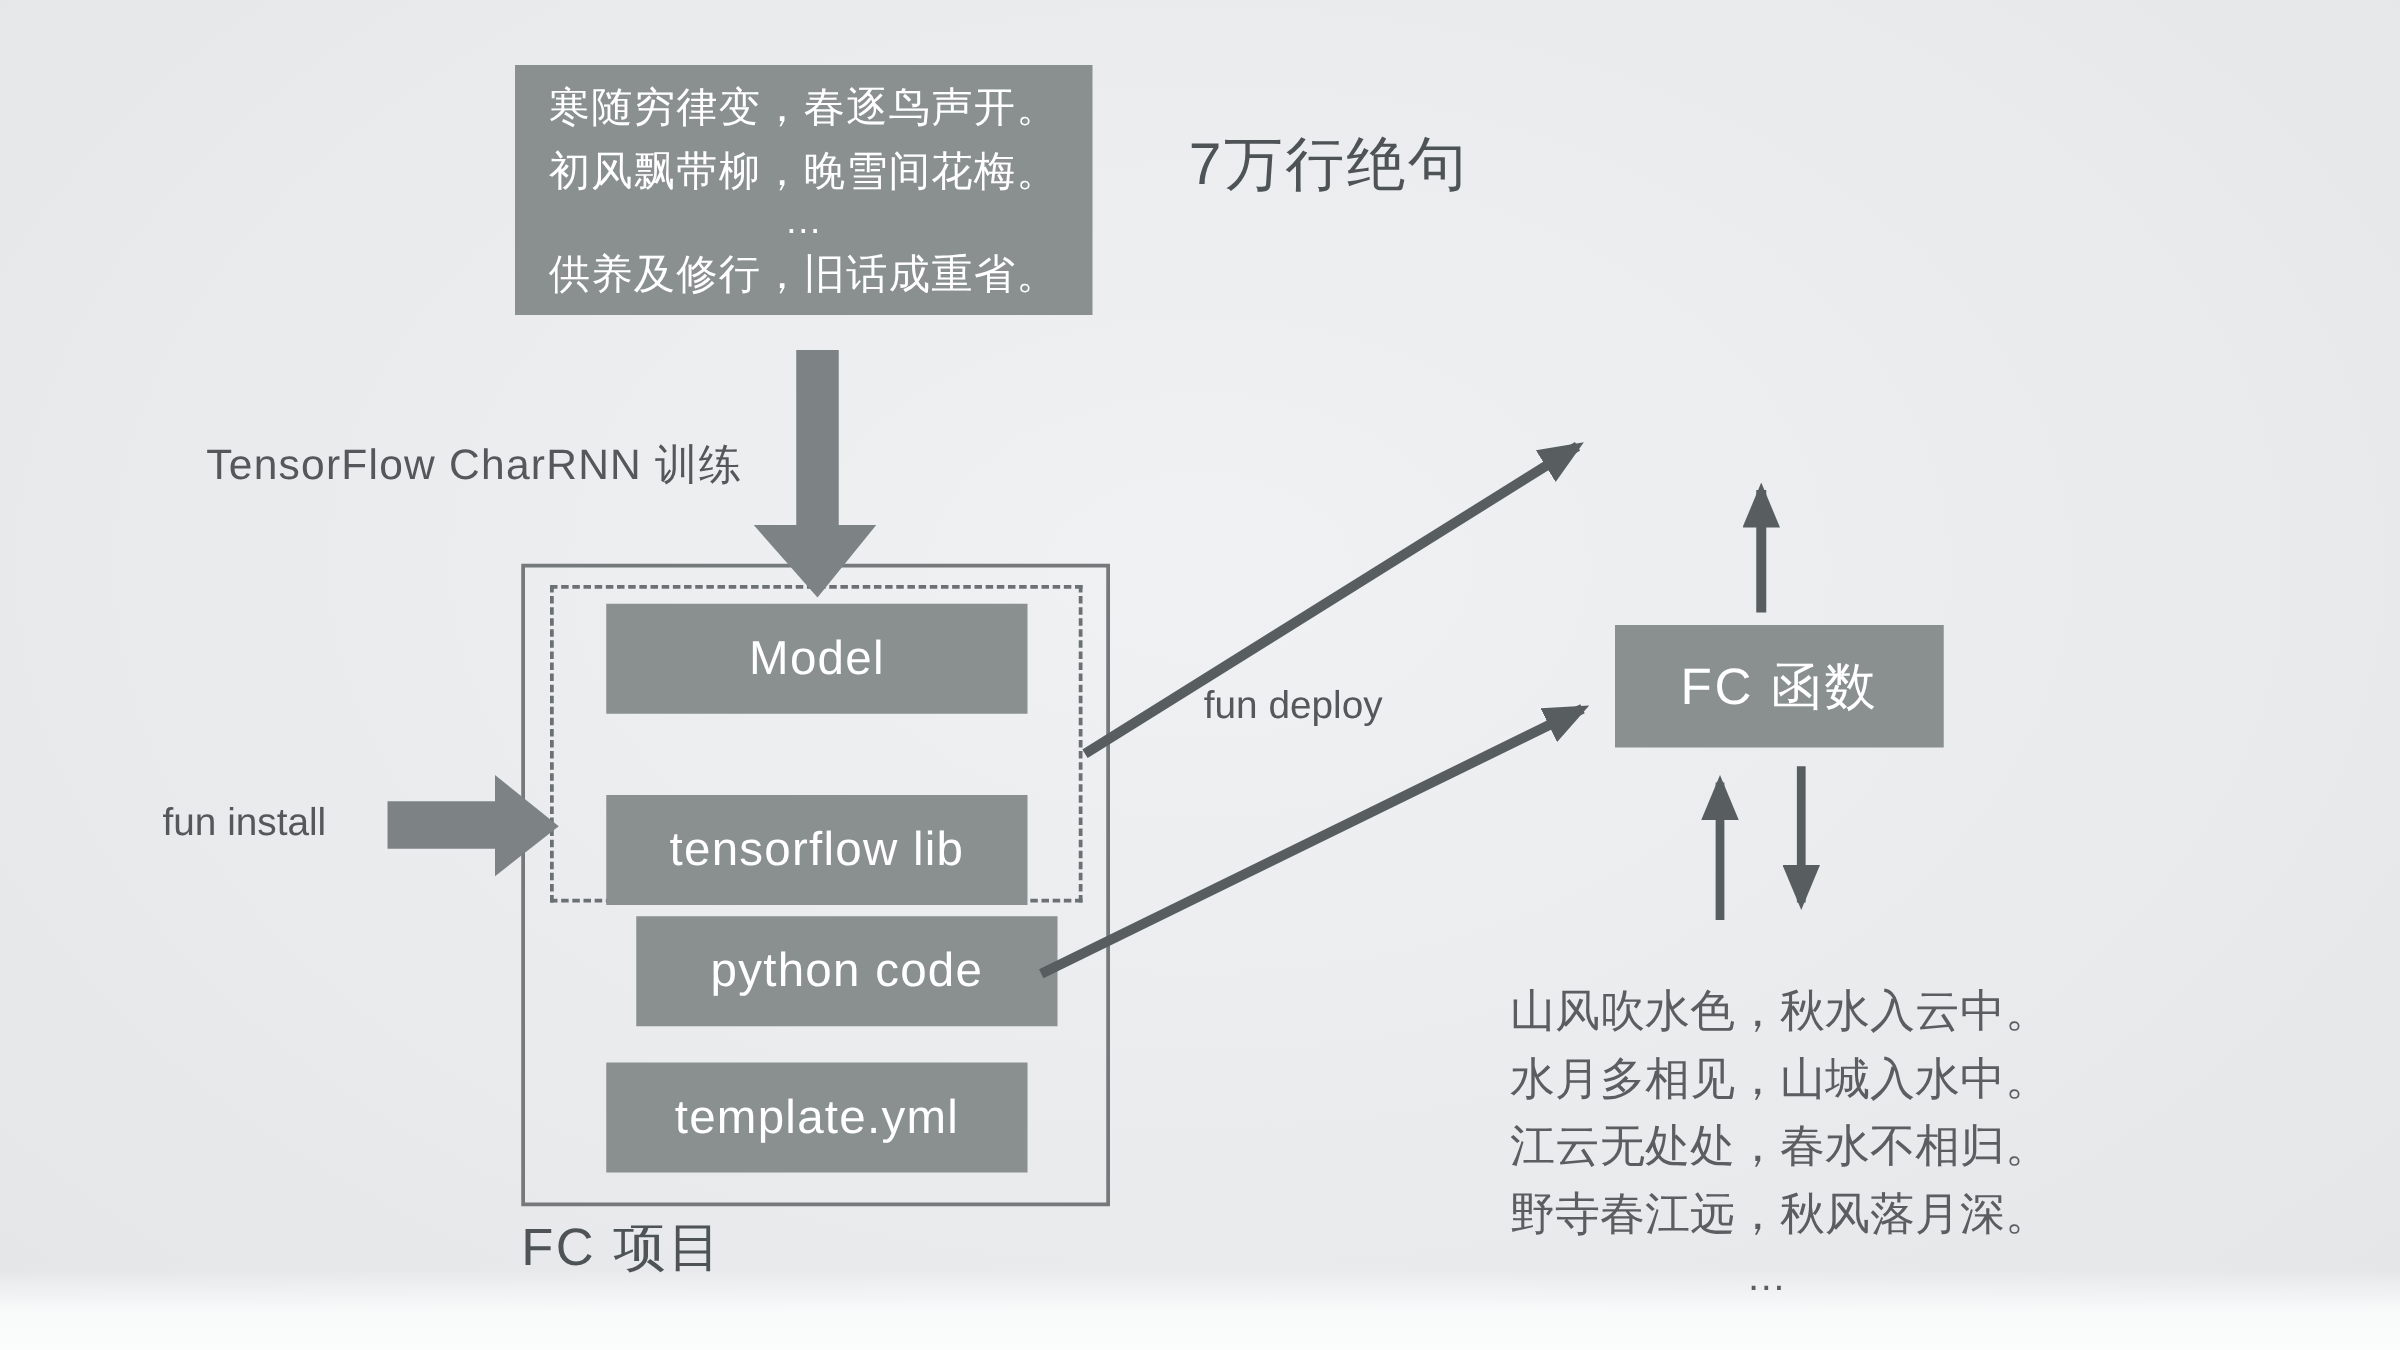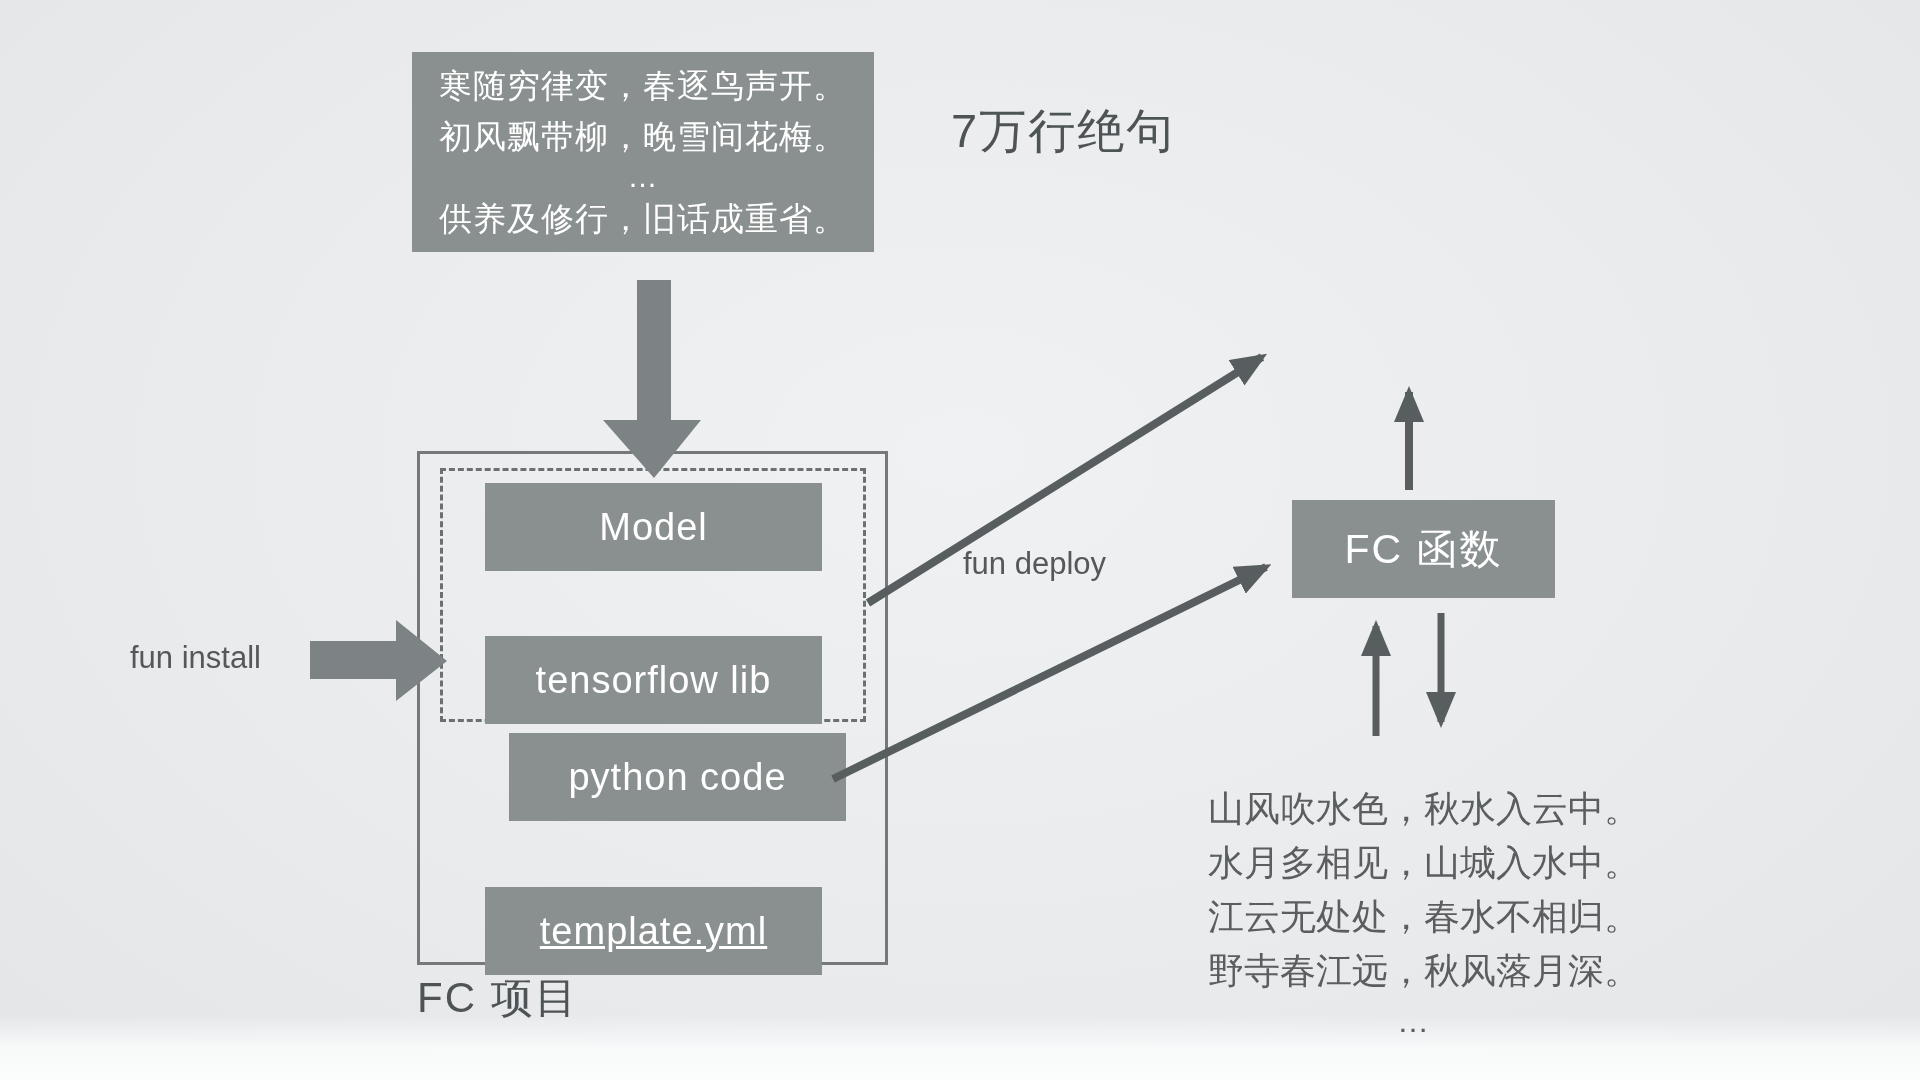"TensorFlow CharRNN 训练" div.abs { html: none -> <div>TensorFlow CharRNN 训练</div> }
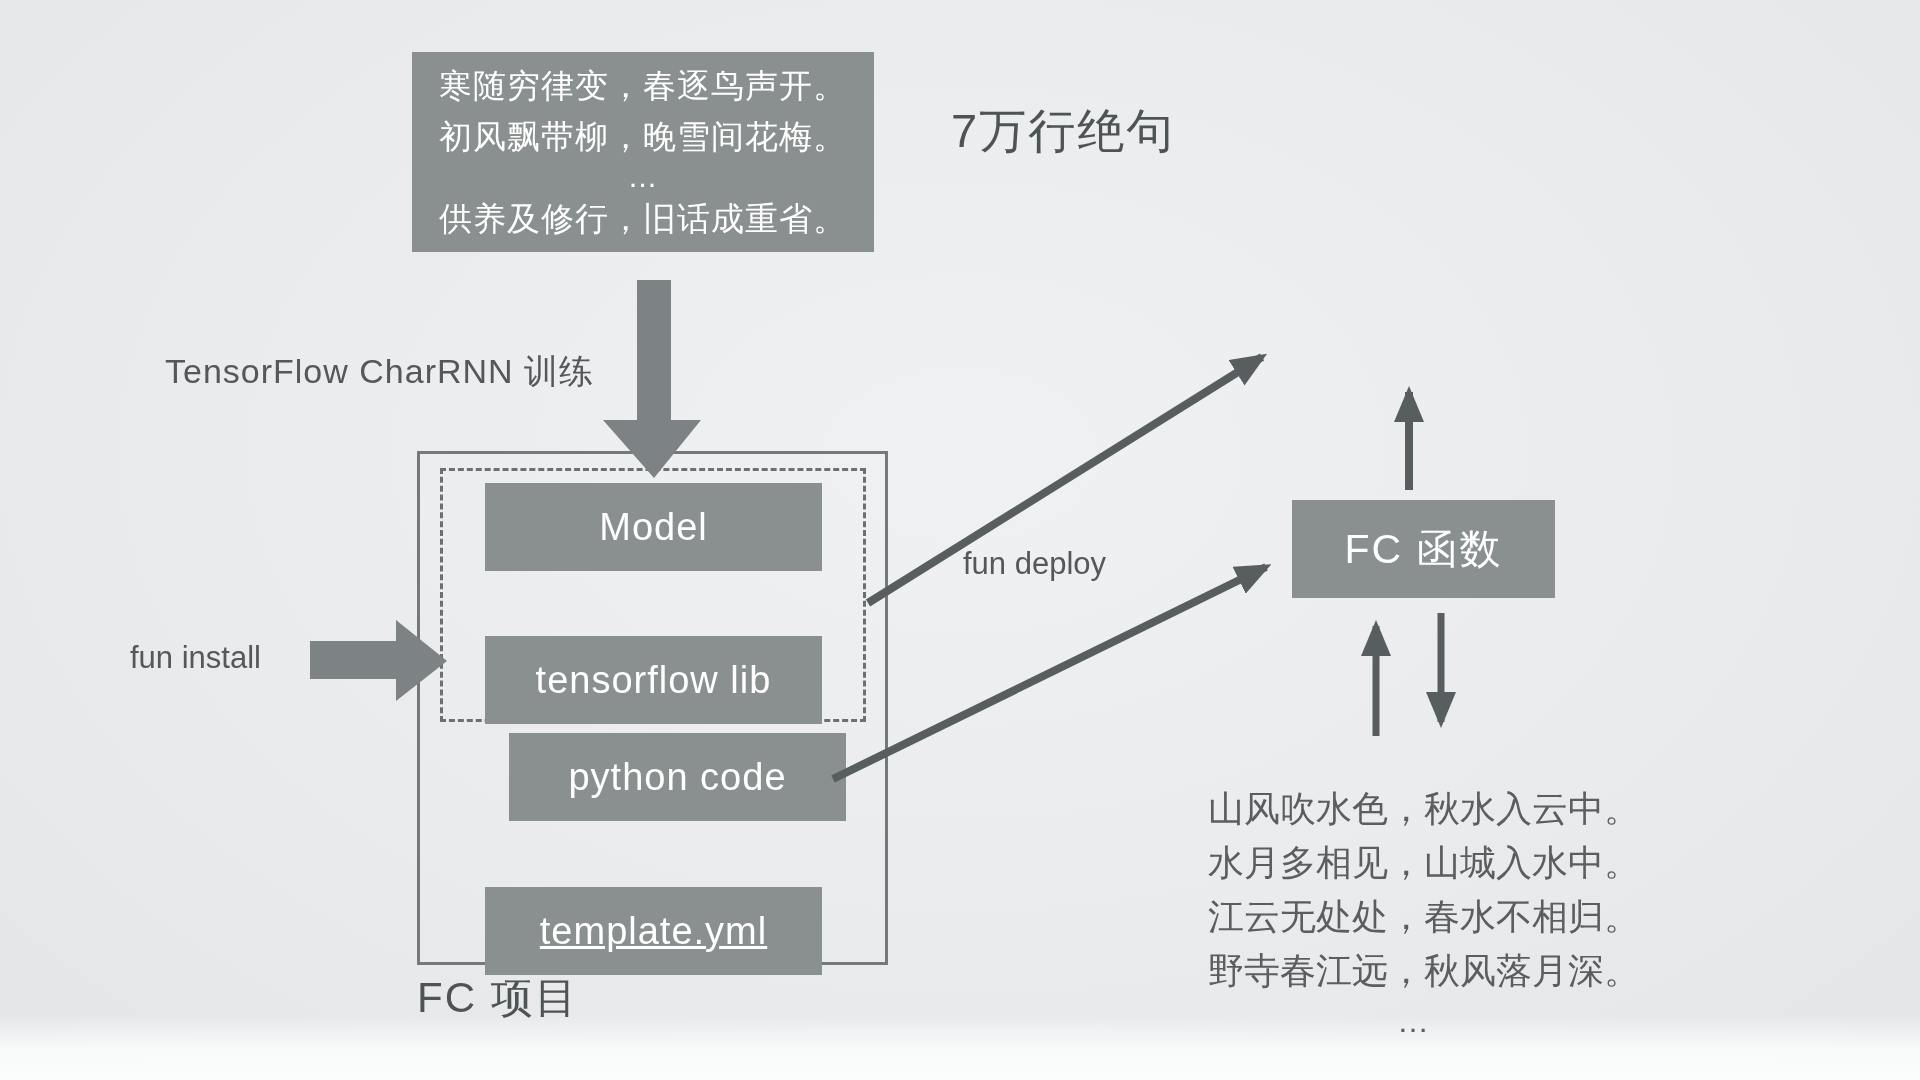"template.yml" #template-box { text-decoration: underline -> none; top: 887px -> 850px }
